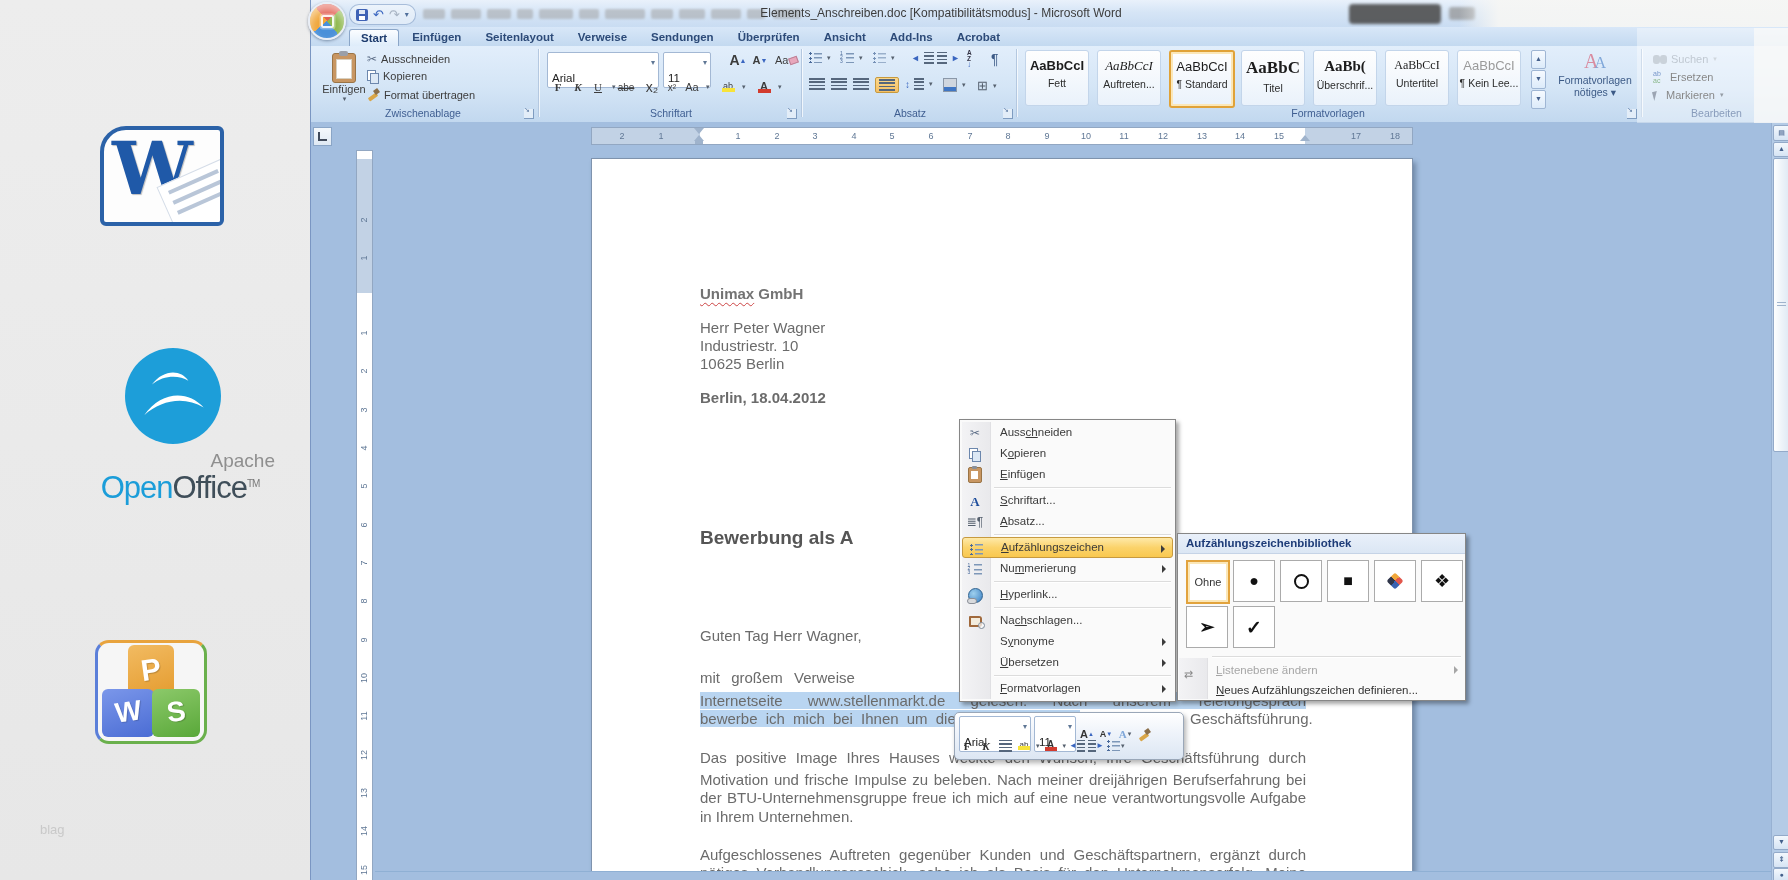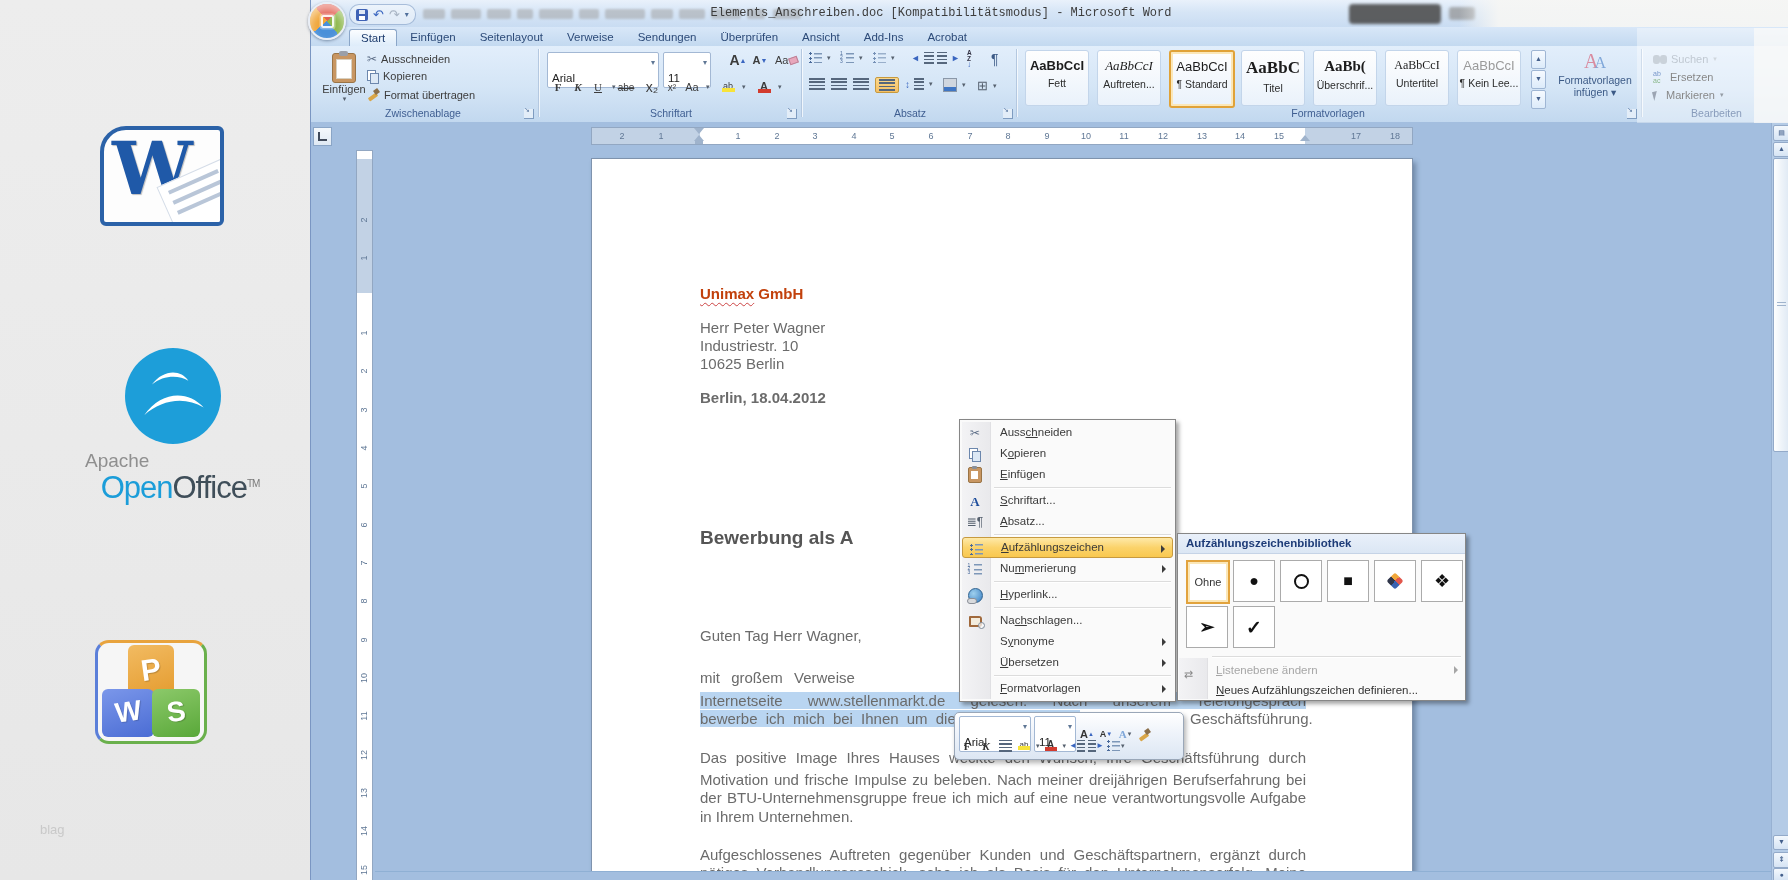"Elements_Anschreiben.doc" #title-text { font-family: Liberation Mono, monospace -> none }
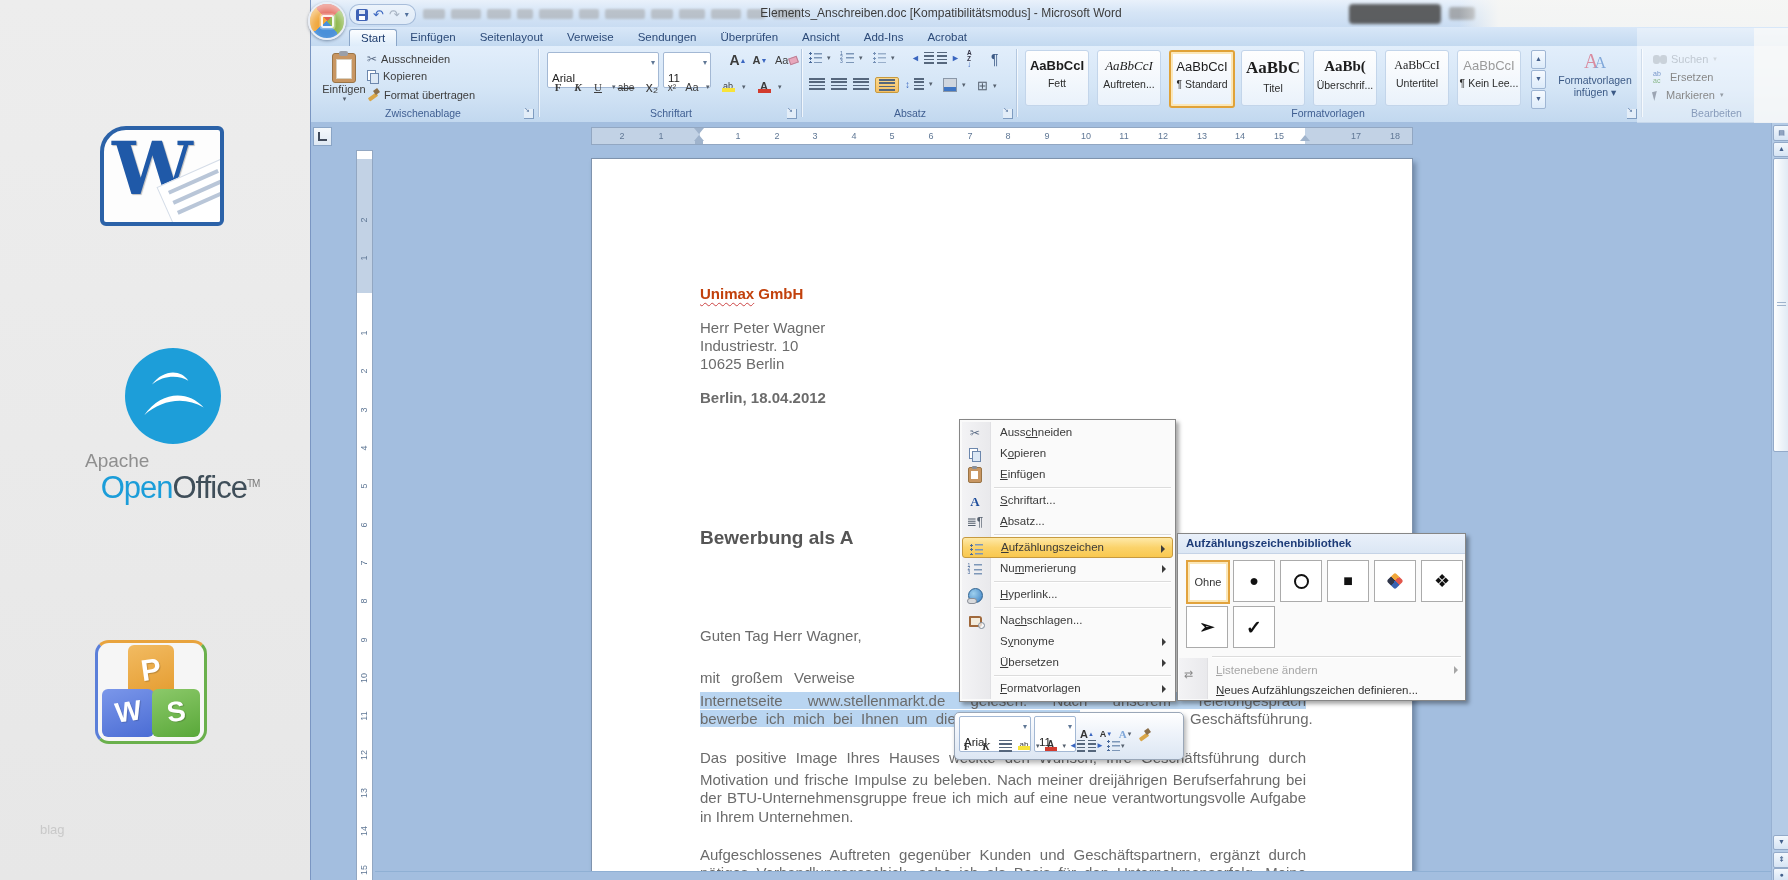"Start Einfügen Seitenlayout Verweise" #tabrow { font-weight: none -> bold }
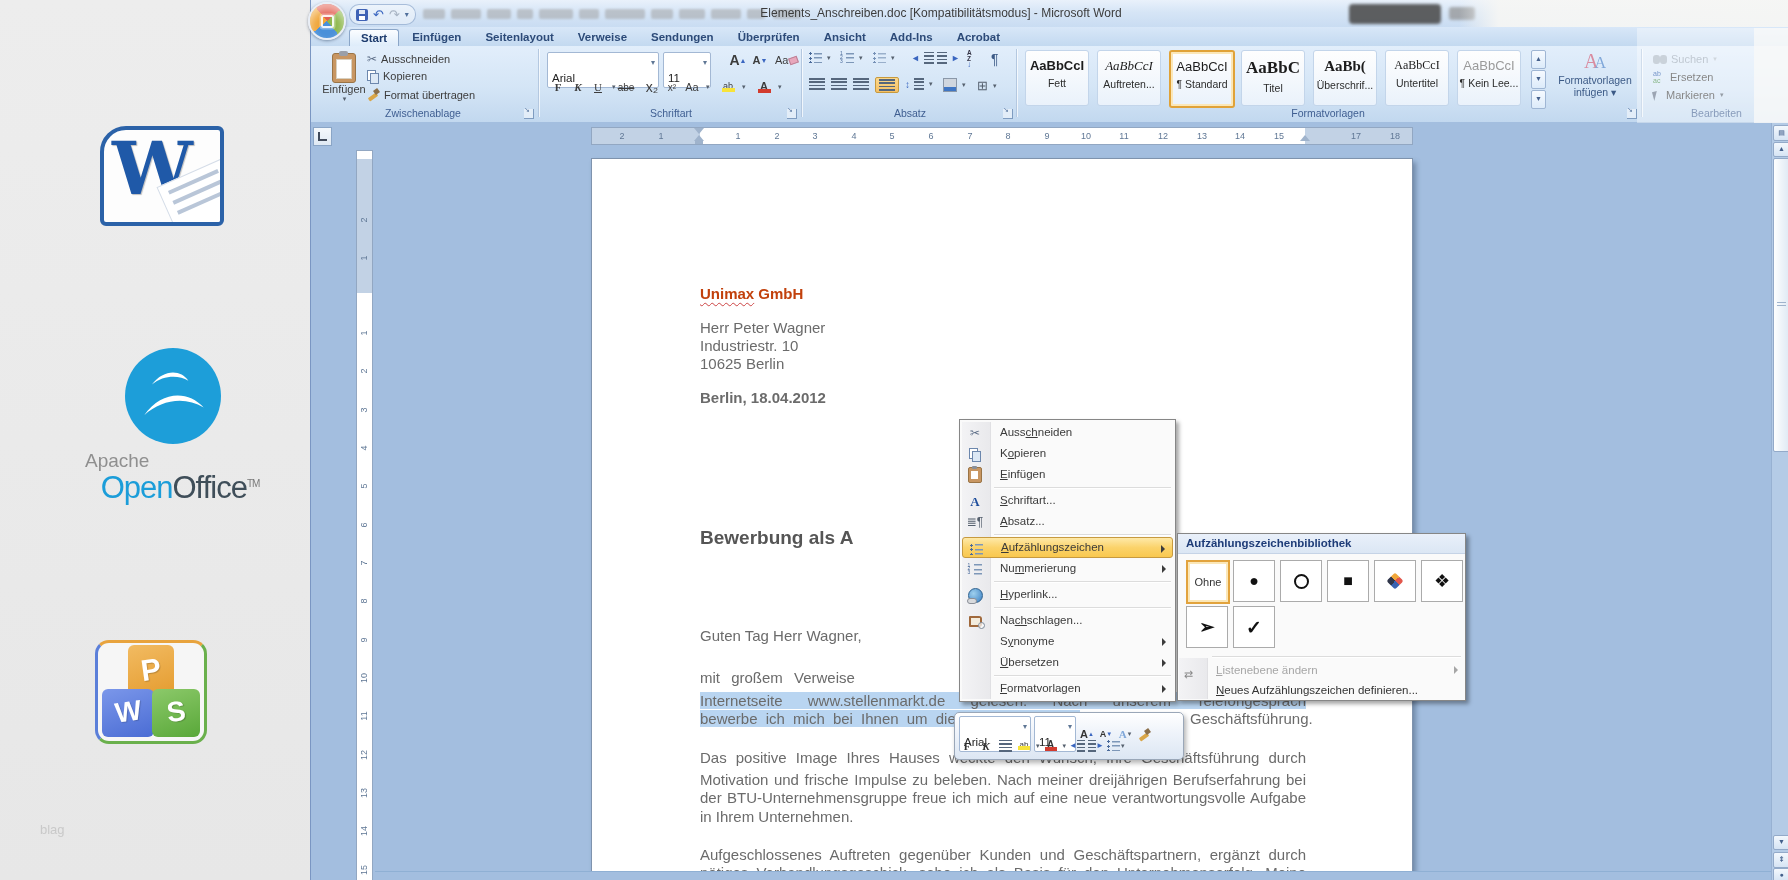"infügen ▾" div { text: infügen -> nötiges }
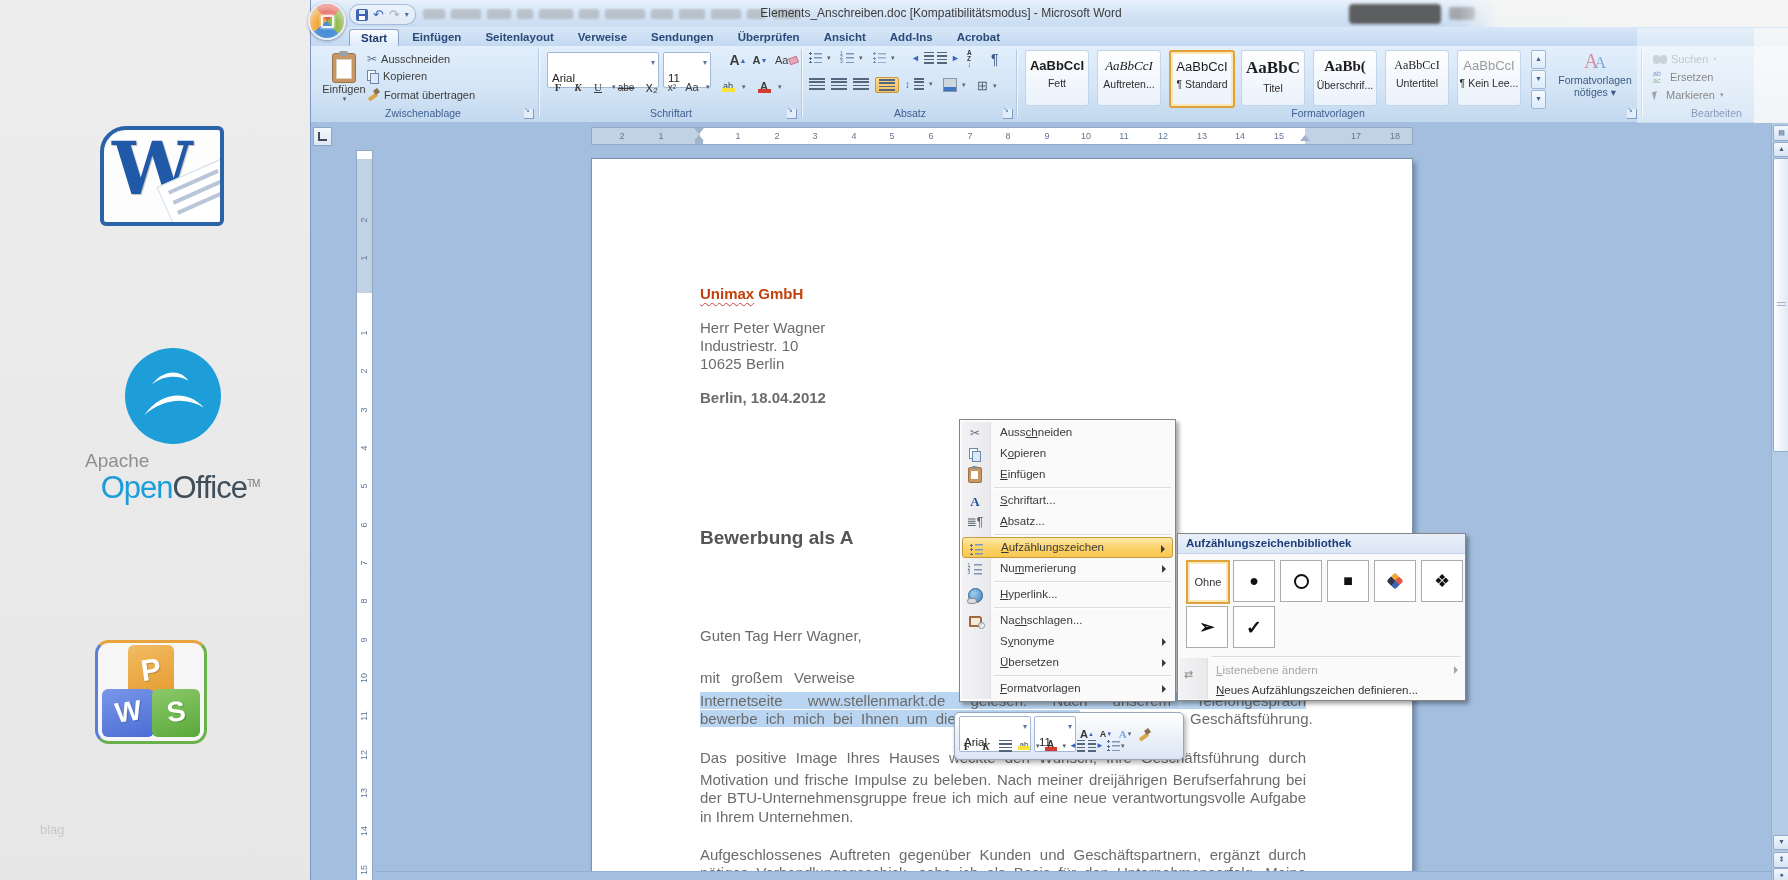"Unimax" .line b { color: #c2410c -> #737373 }
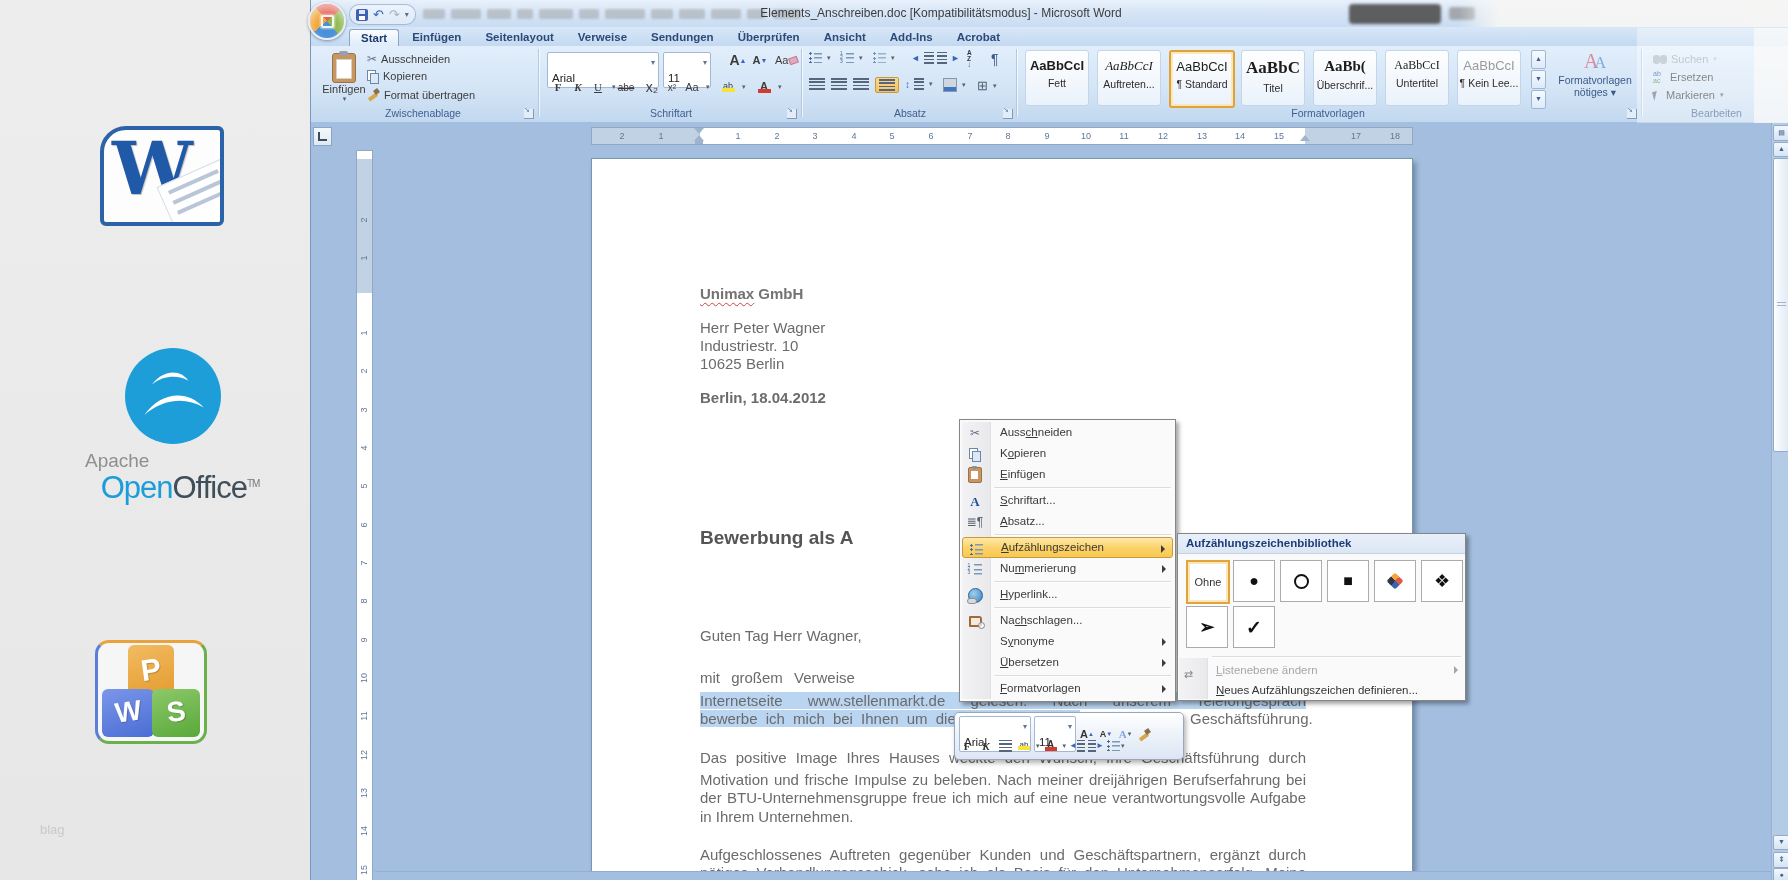"Apache" #aoo .apache { text-align: left -> right }
